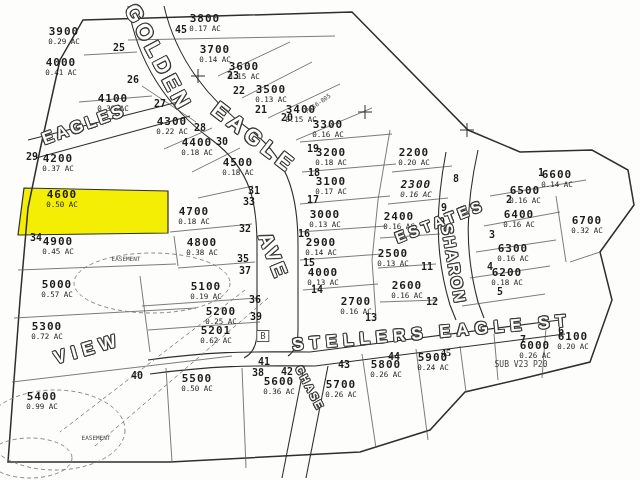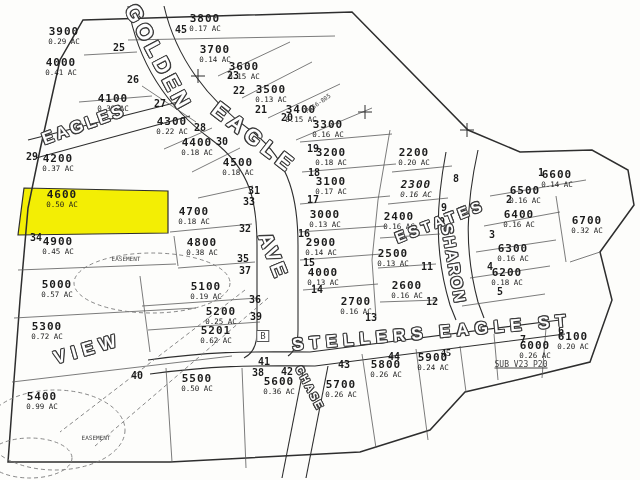"SUB V23 P20" div.anno { text-decoration: underline -> none }
